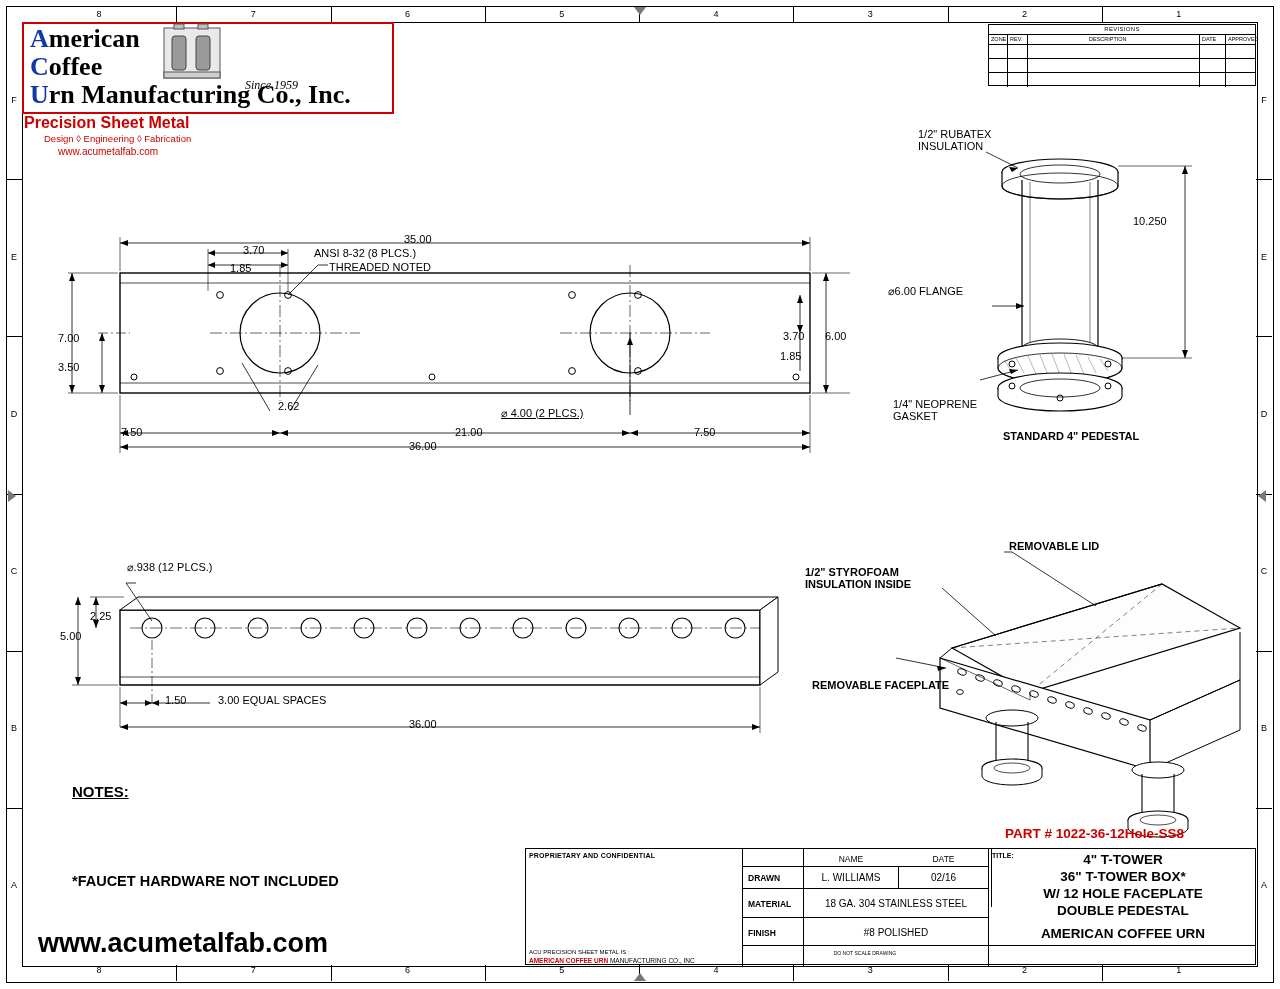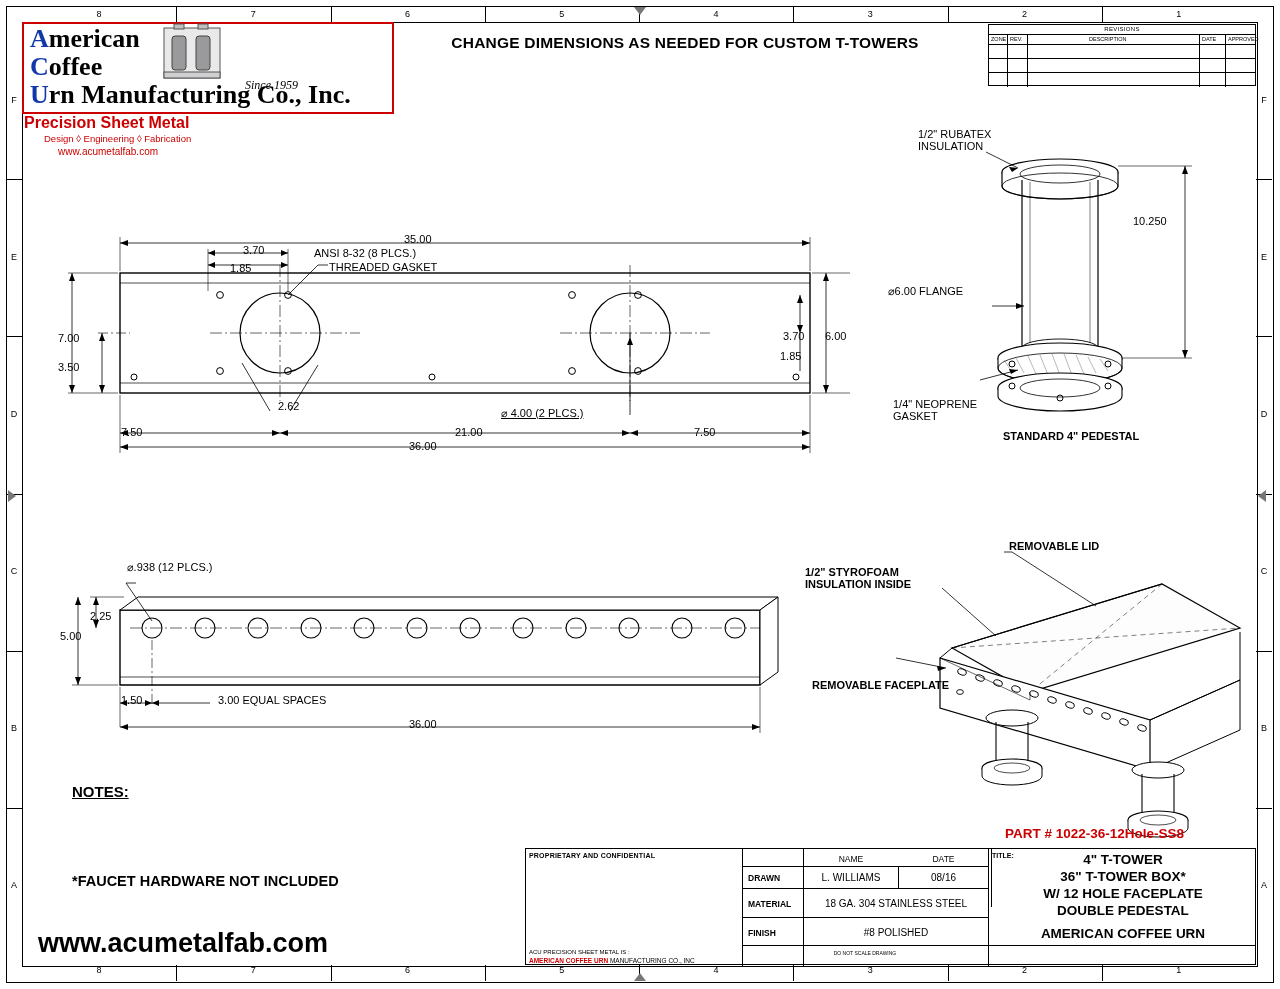"CHANGE DIMENSIONS AS NEEDED FOR" div.main-title { html: <div>CHANGE DIMENSIONS AS NEEDED FOR CUSTOM T-TOWERS</div> -> none }
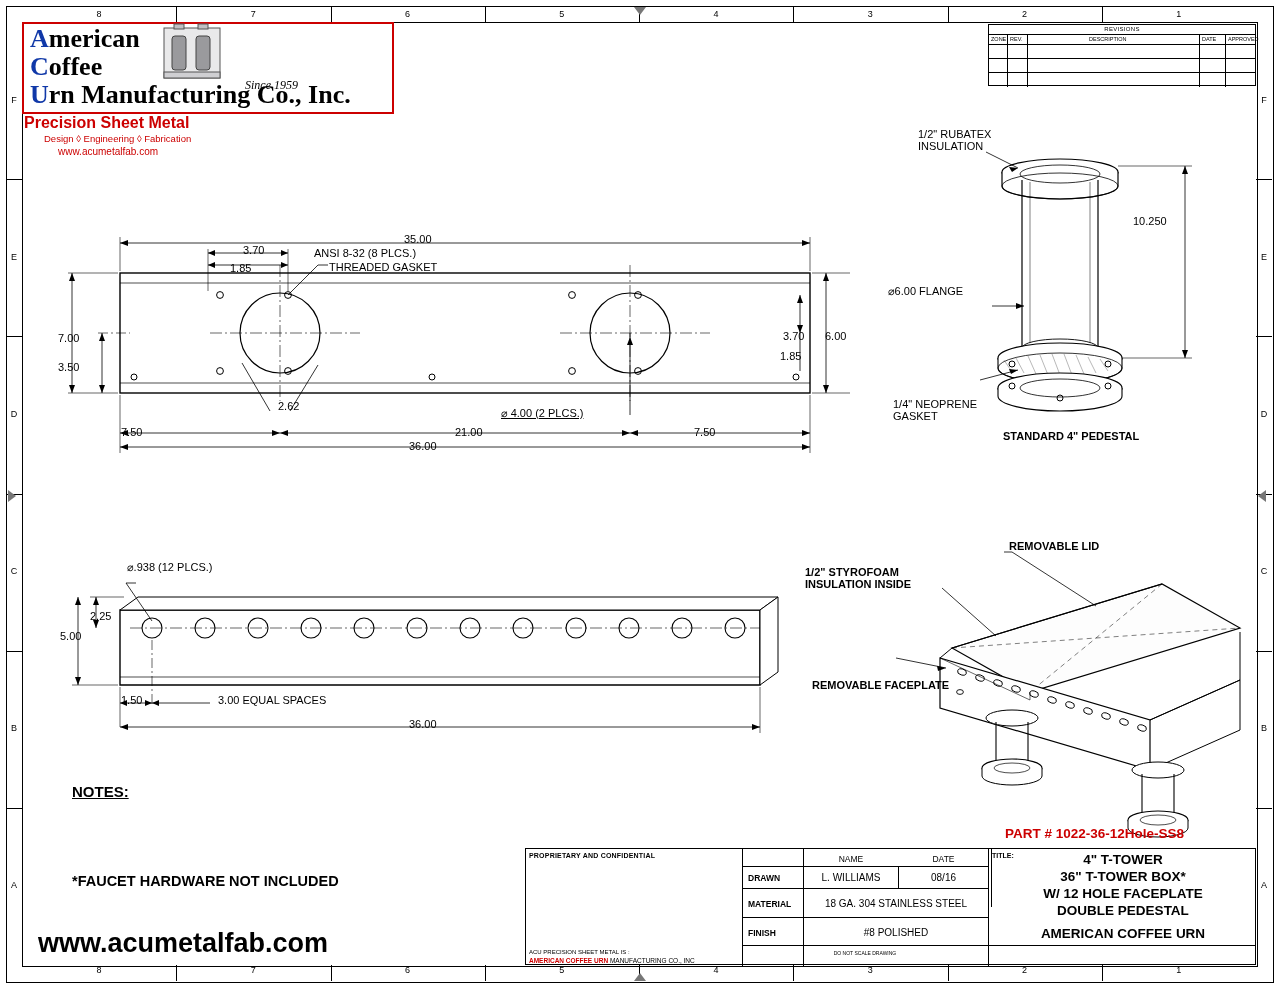"THREADED GASKET" div.dt { text: GASKET -> NOTED }
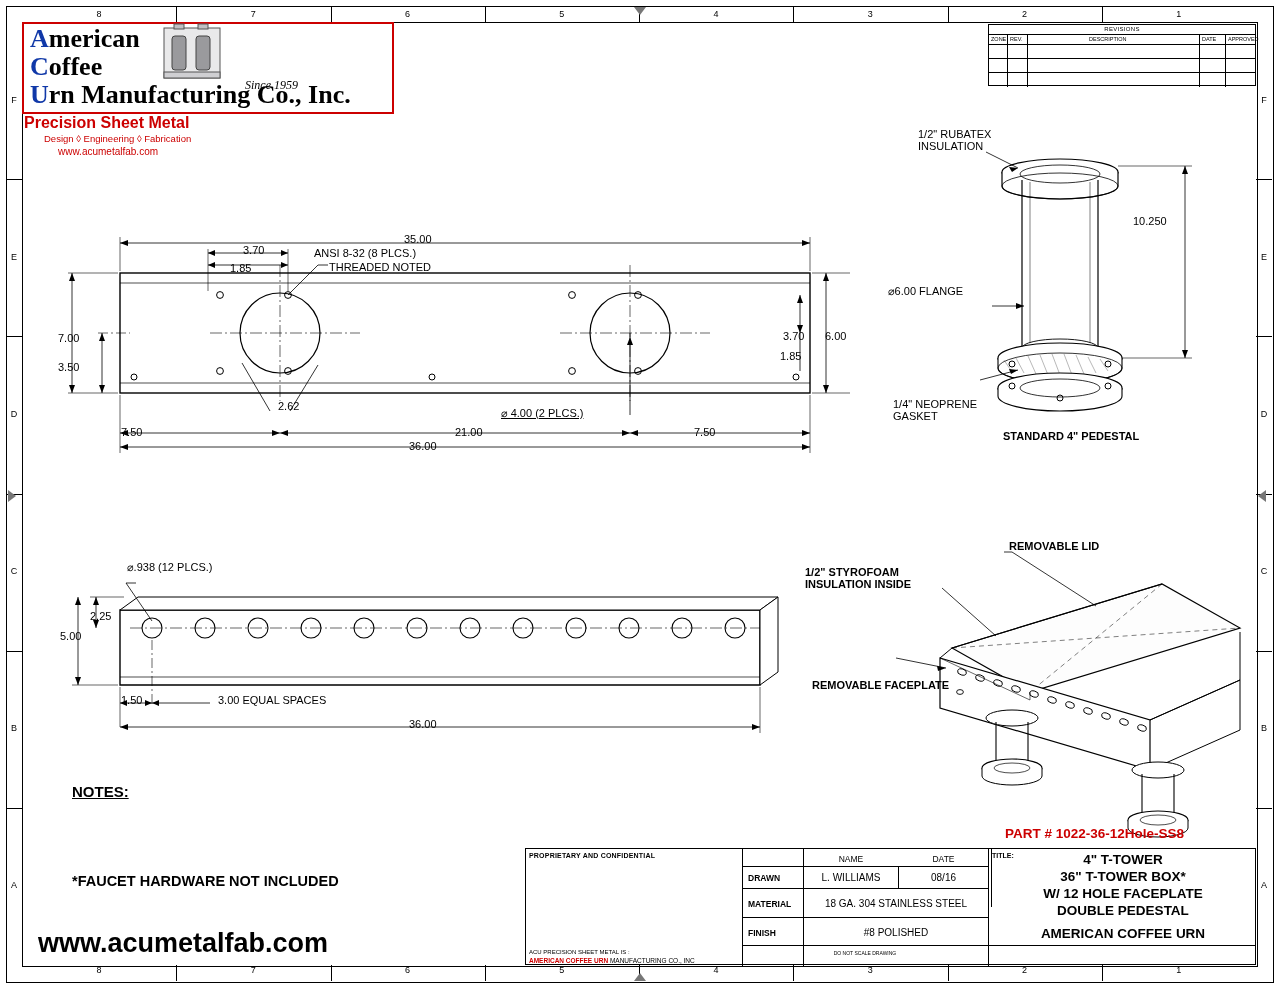"1.50" div.dt { padding-left: none -> 44px }
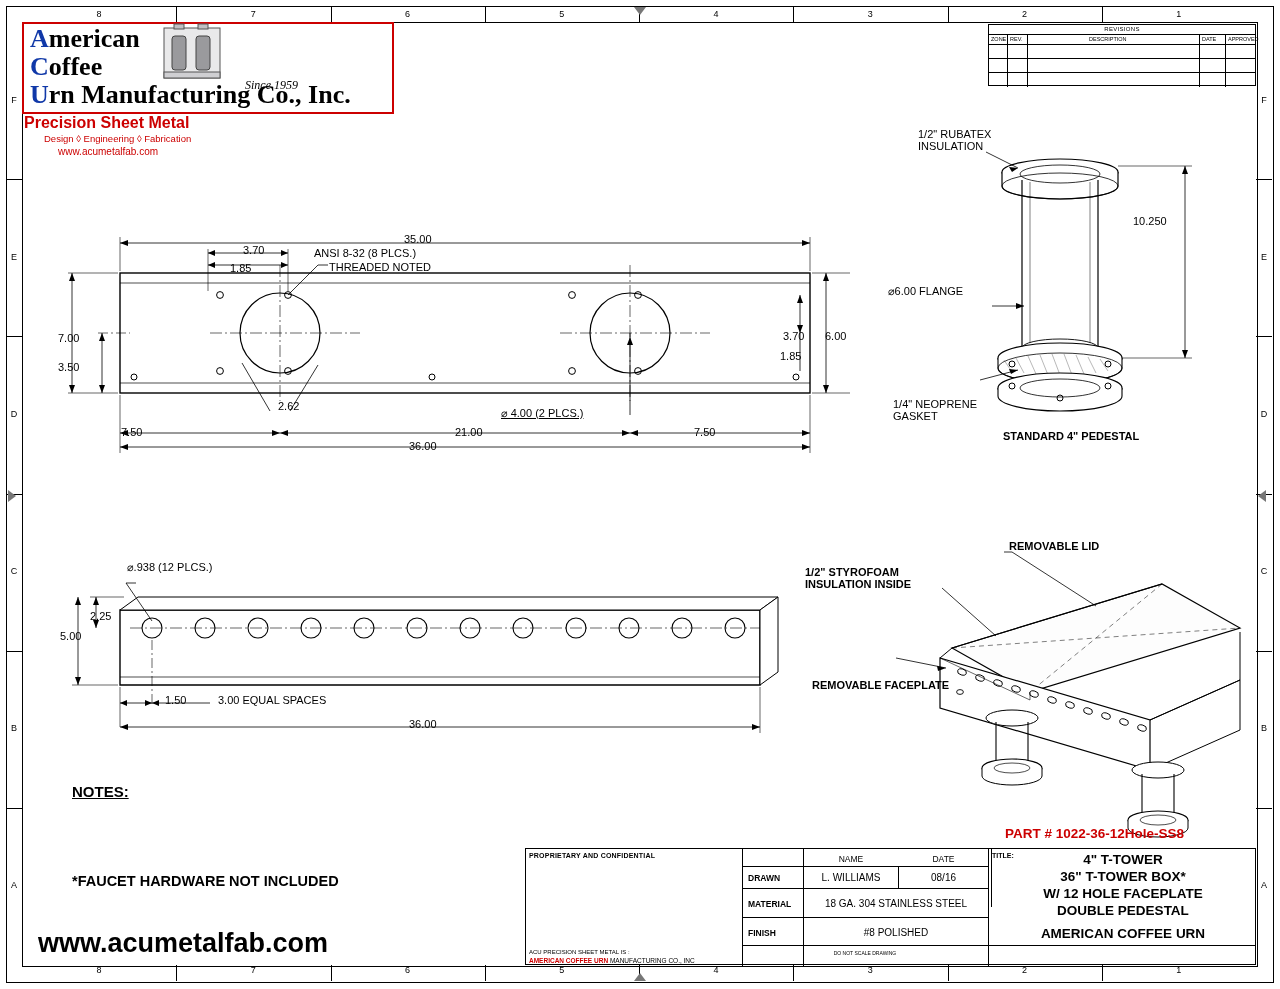"08/16" div.cell { text: 08/16 -> 02/16 }
